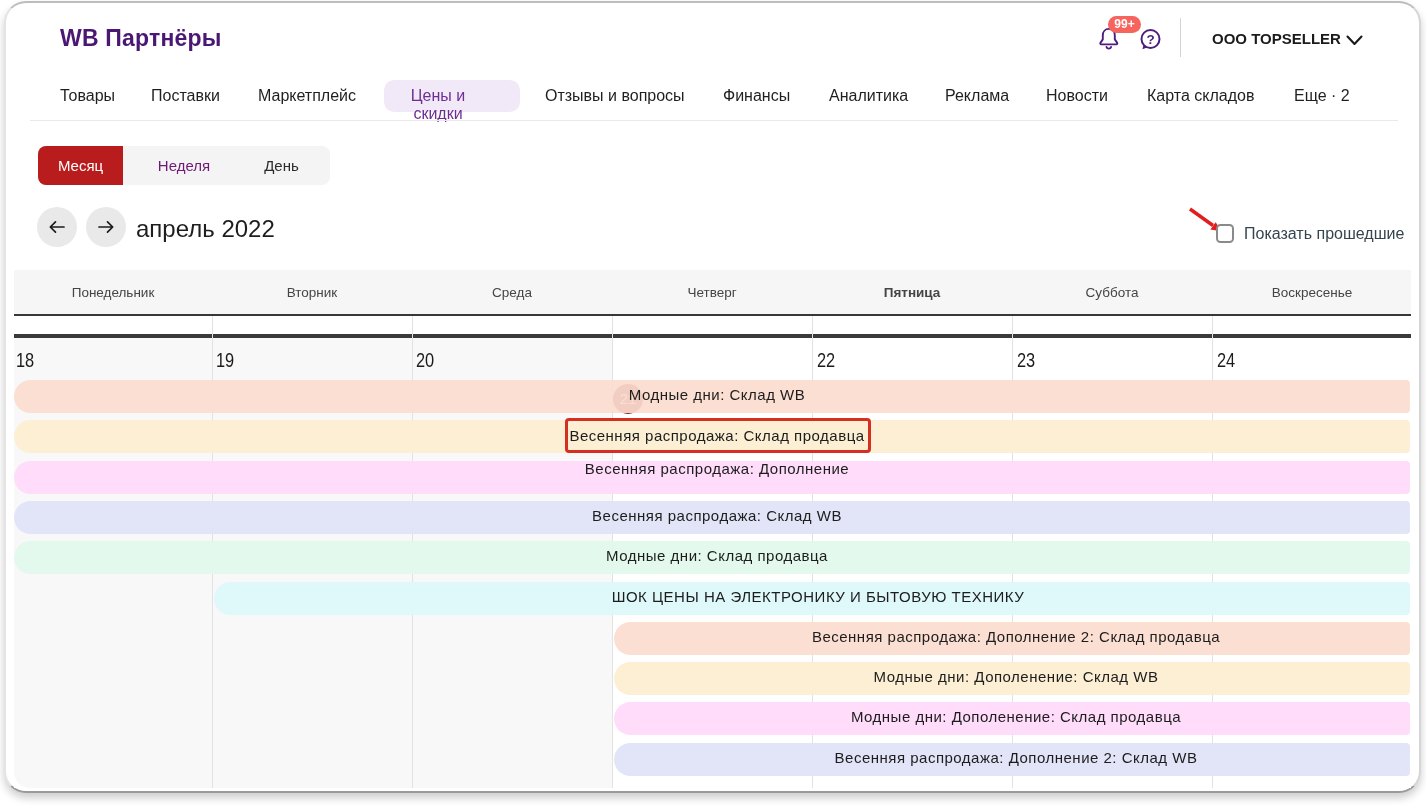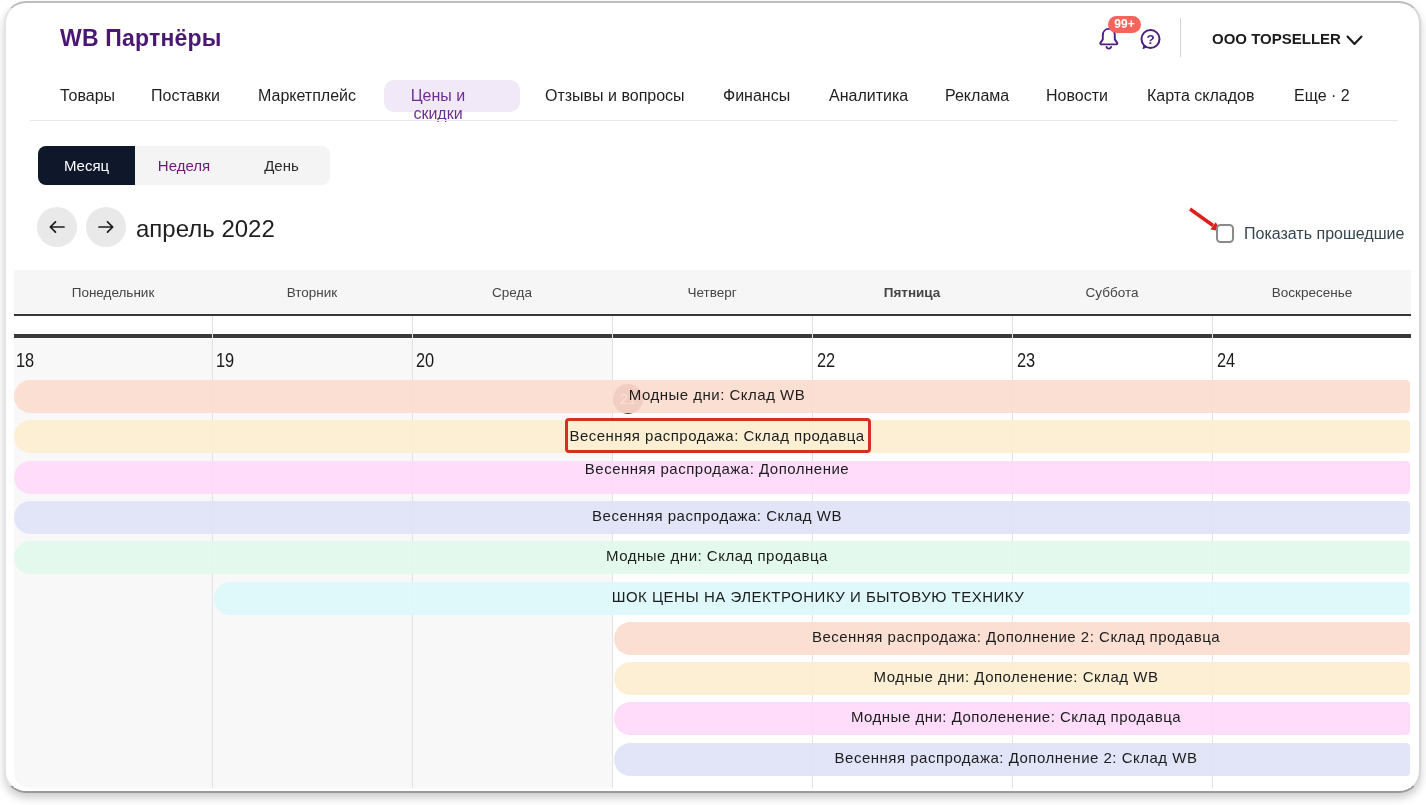"Месяц" #seg1 { background: #0f172a -> #b91c1c; width: 97px -> 85px }
